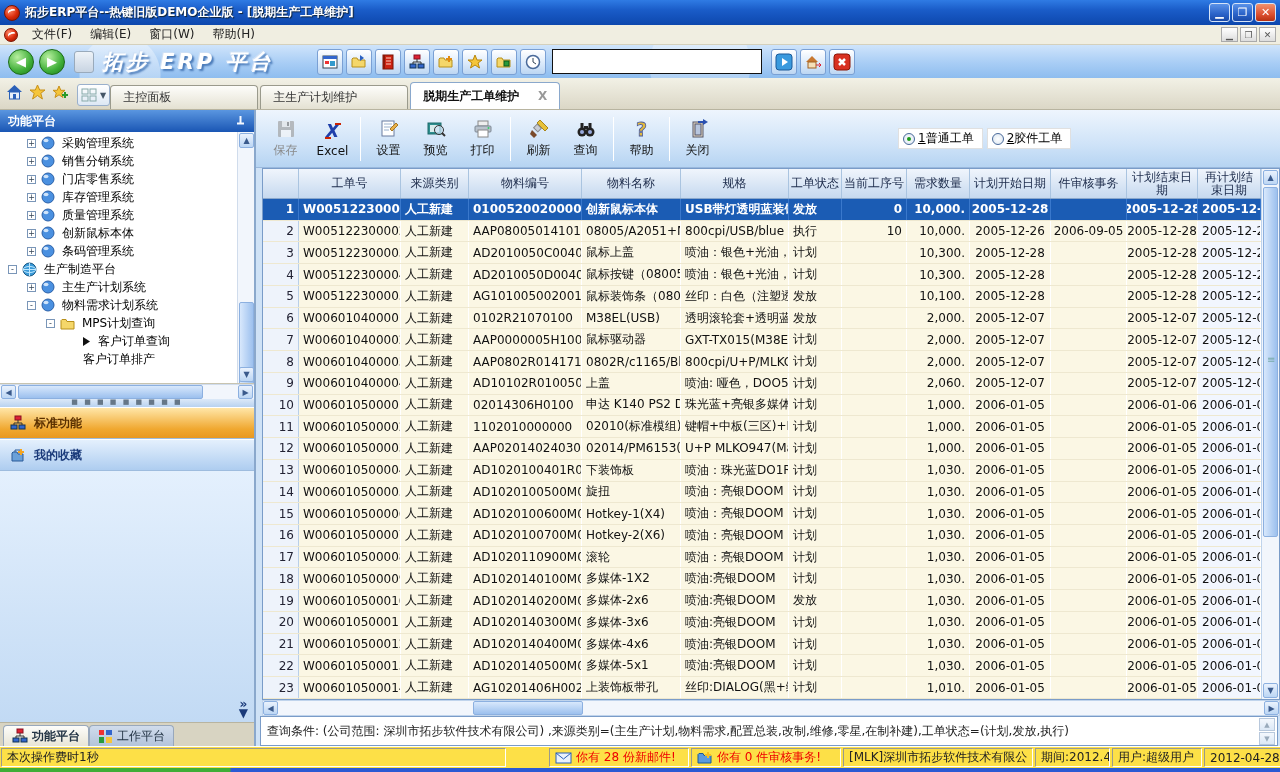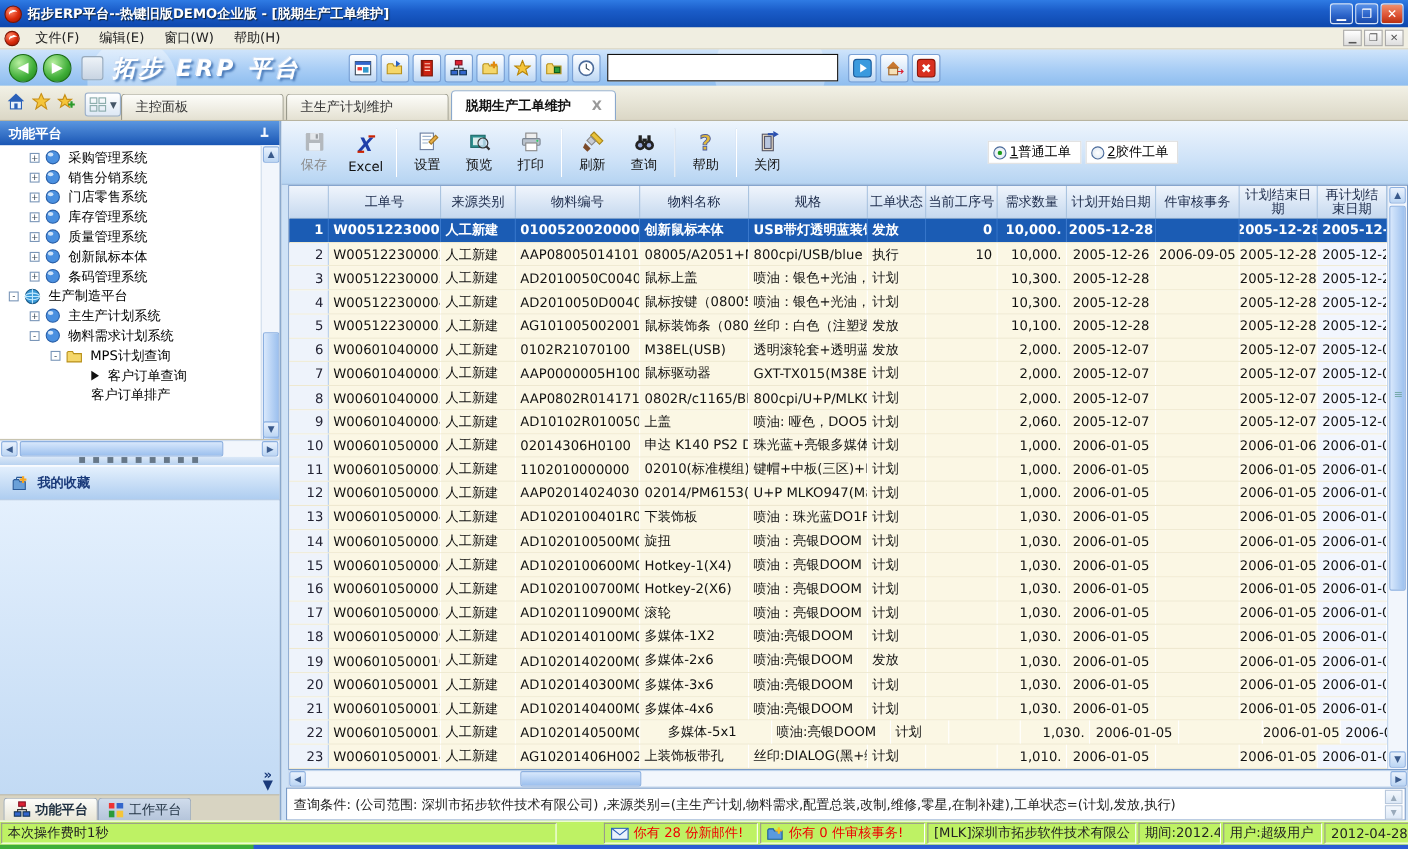"标准功能" div.acc-item { html: none -> <div> <span> <svg> <rect></rect> <rect></rect> <rect></rect> <path></path> </svg> </span> <span>标准功能</span> </div> }
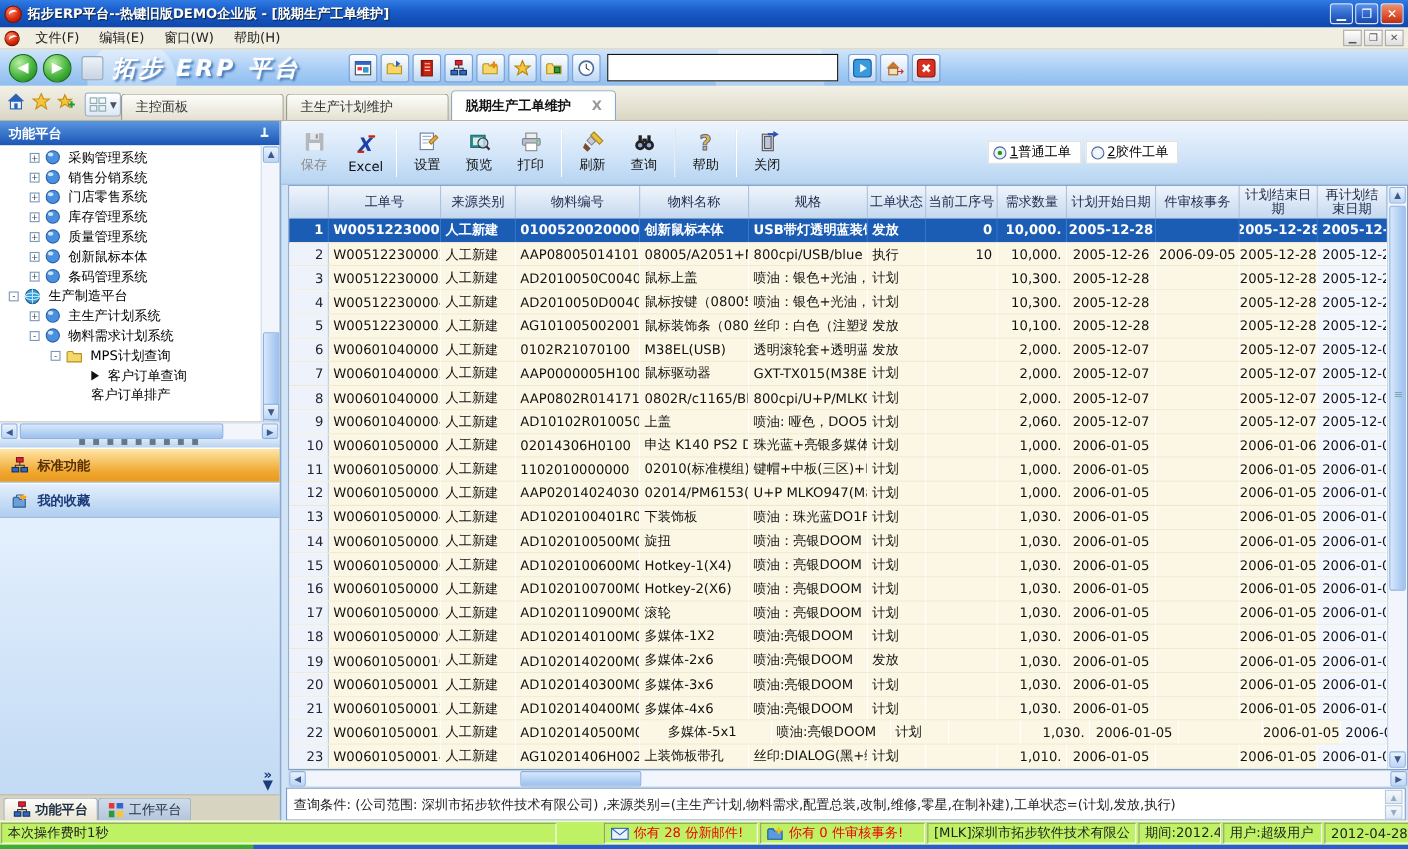"多媒体-5x1" div.td { margin-left: 21px -> none }
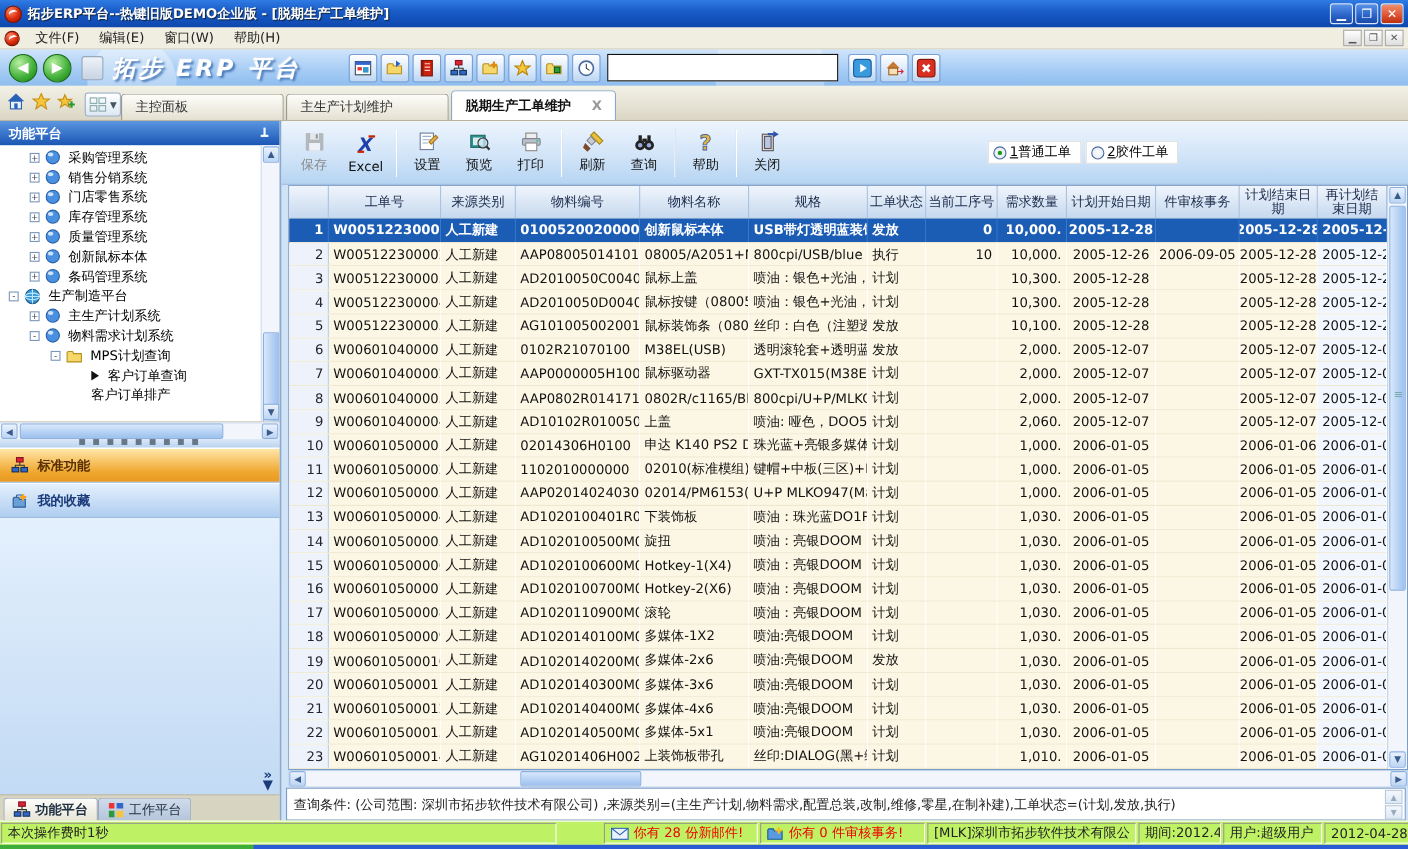"本次操作费时1秒" .statusbar { background: #bef264 -> #fde047 }
